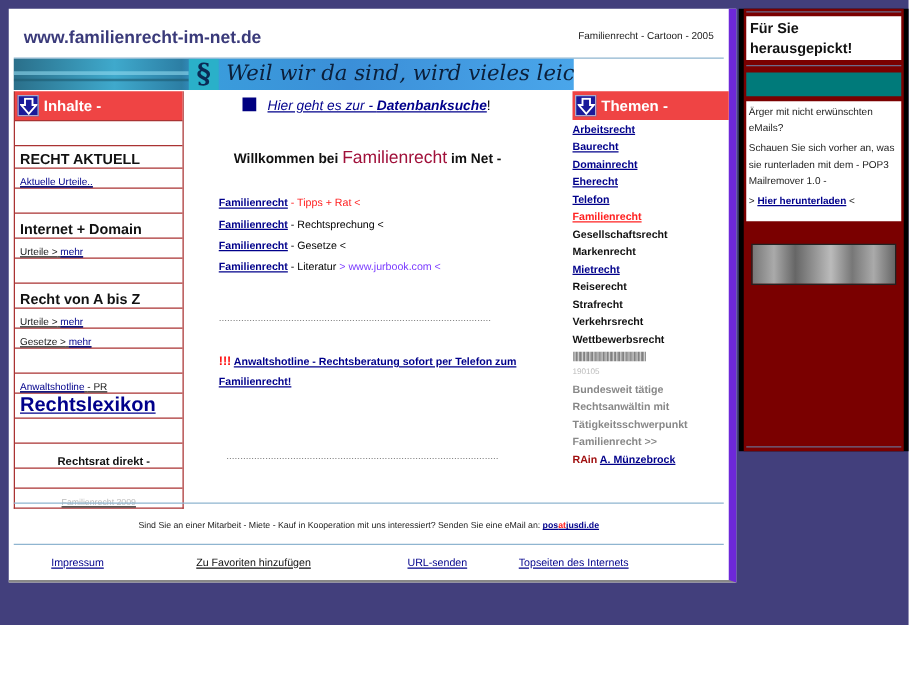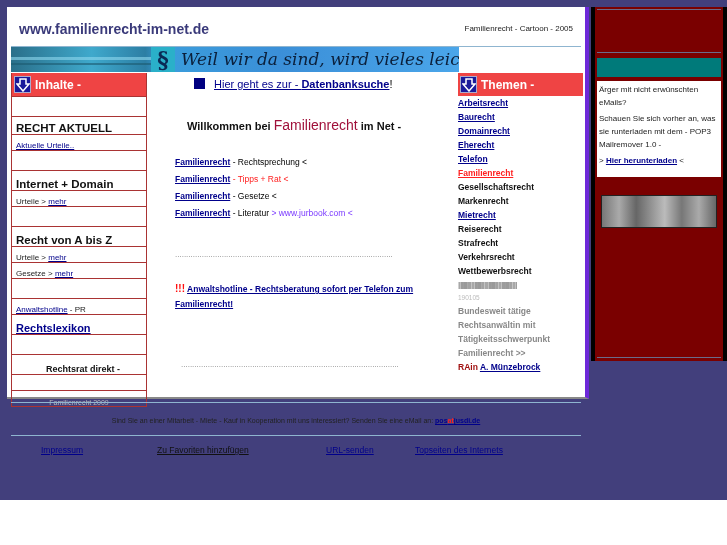"www.familienrecht-im-net.de" .page { border-right: 4px solid #6d28d9 -> 6px solid #6d28d9; height: 392px -> 459px }
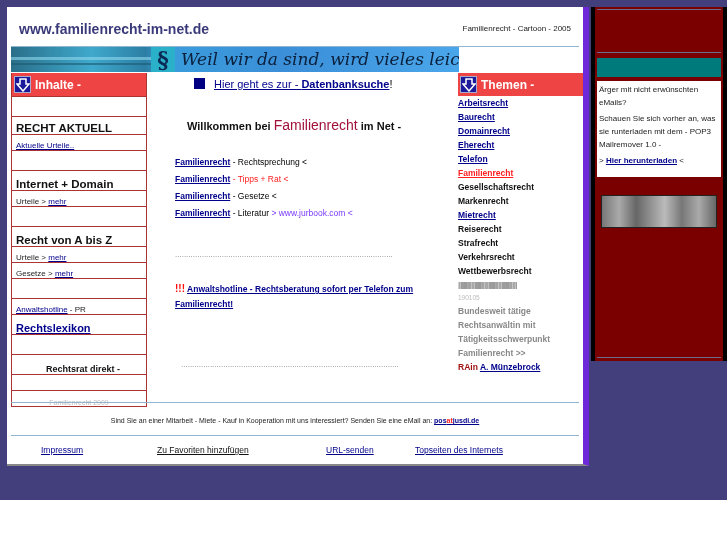"Für Sie herausgepickt!" div.pick-box { html: none -> <div>Für Sie herausgepickt!</div> }
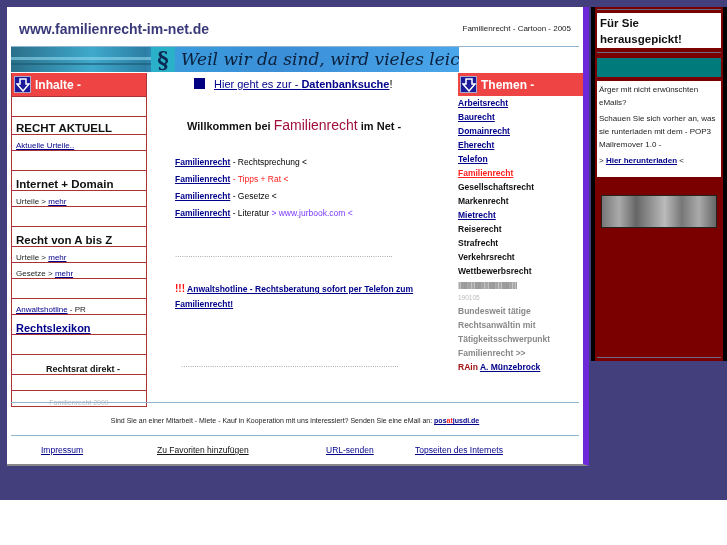"Hier geht es zur -" .db-line .db-link { font-style: none -> italic }
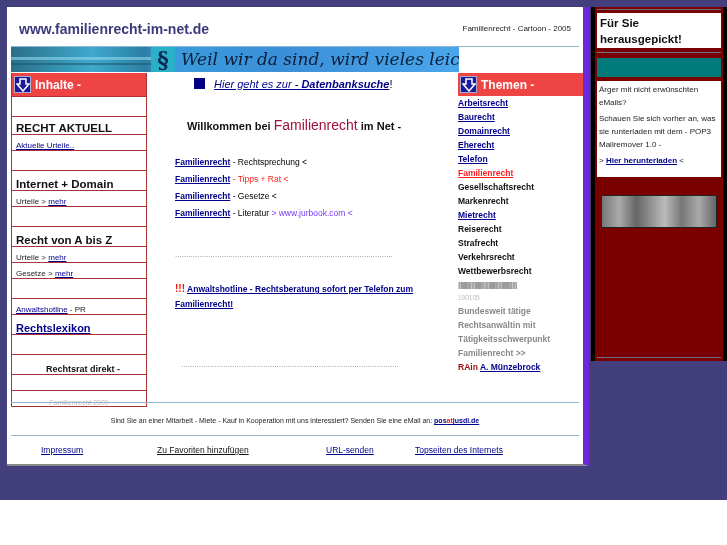"Aktuelle Urteile.." .nav-row.h16 { text-decoration: none -> underline }
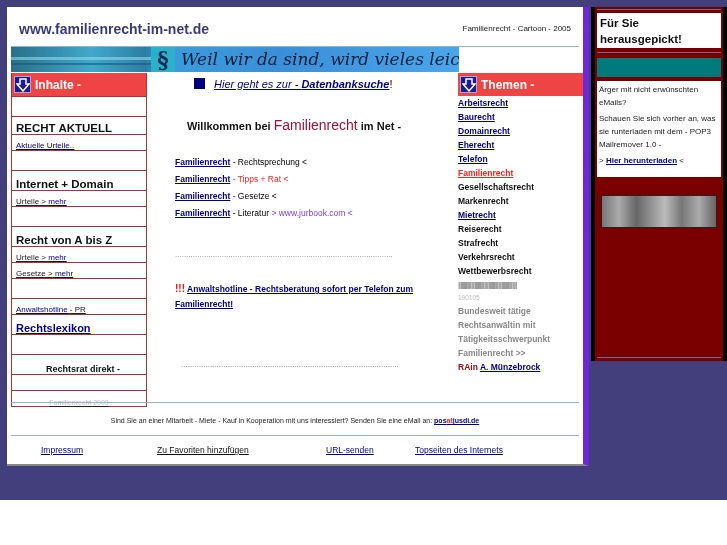"Familienrecht - Rechtsprechung <" div.row { order: before "Familienrecht - Tipps + Rat" -> after "Familienrecht - Tipps + Rat" }
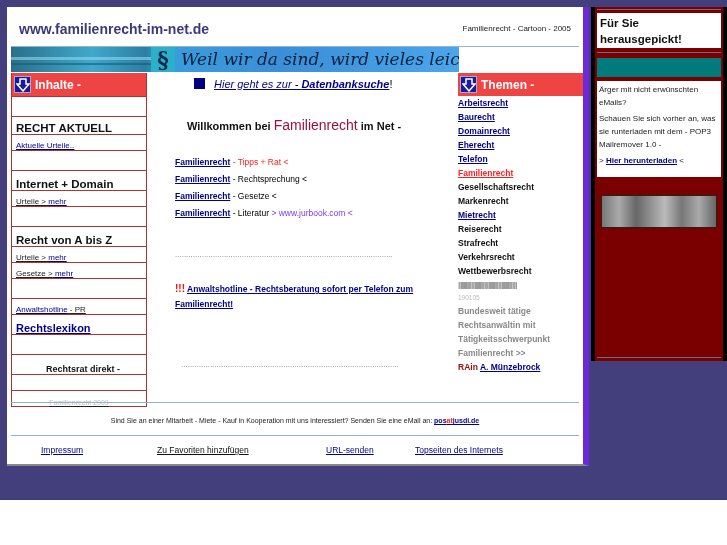"Rechtslexikon" .nav-row .lex { font-size: 11px -> 16px }
